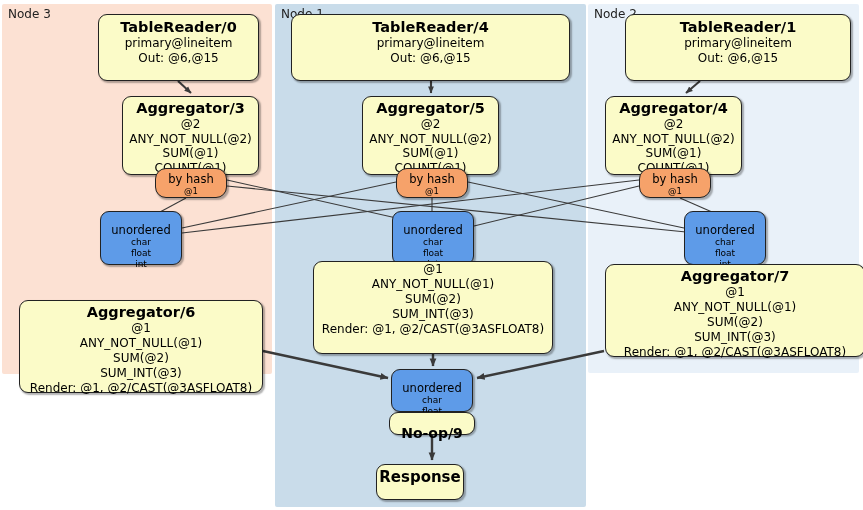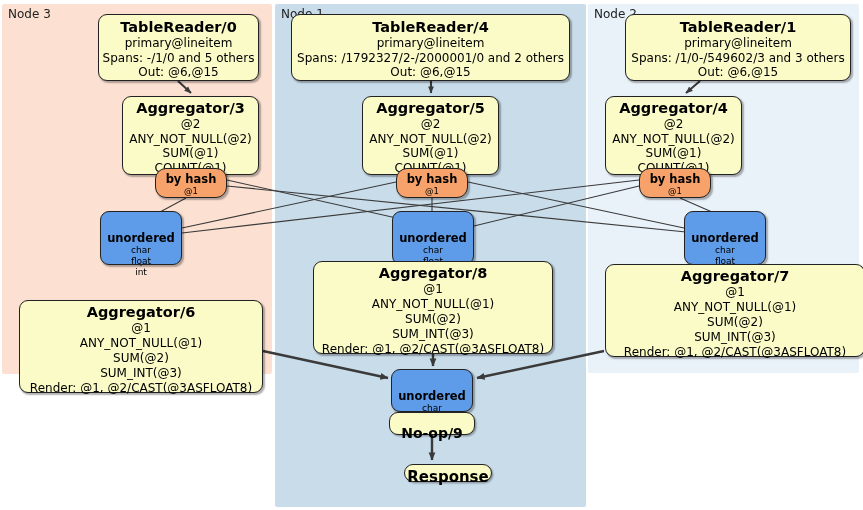"Spans: -/1/0 and 5 others" div.sub { html: <div>Spans: -/1/0 and 5 others</div> -> none }
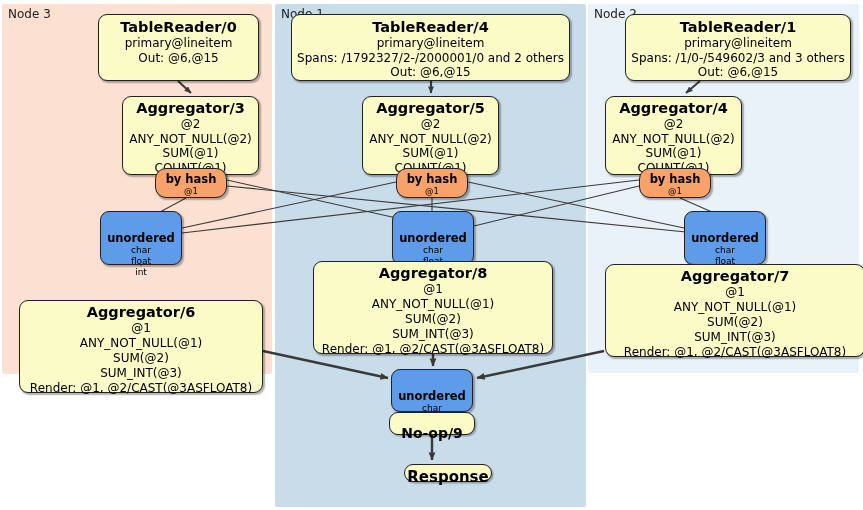"Spans: /1792327/2-/2000001/0 and 2" div.sub { html: <div>Spans: /1792327/2-/2000001/0 and 2 others</div> -> none }
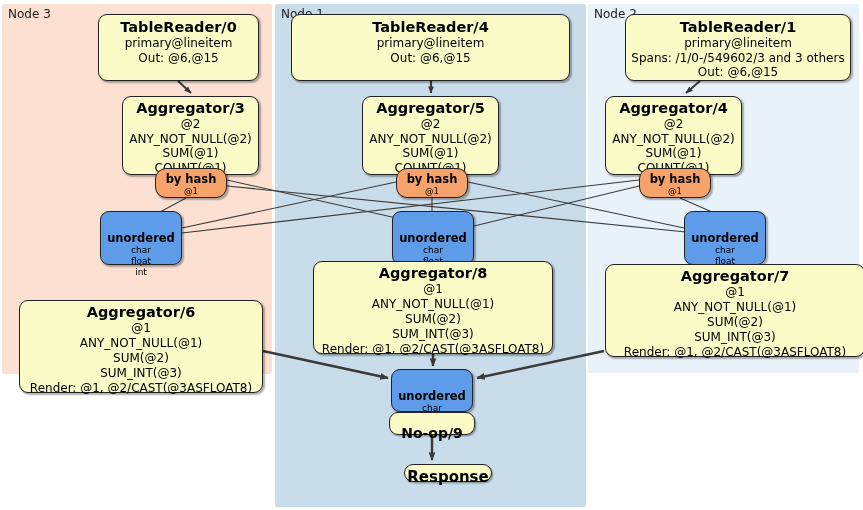"Spans: /1/0-/549602/3 and 3 others" div.sub { html: <div>Spans: /1/0-/549602/3 and 3 others</div> -> none }
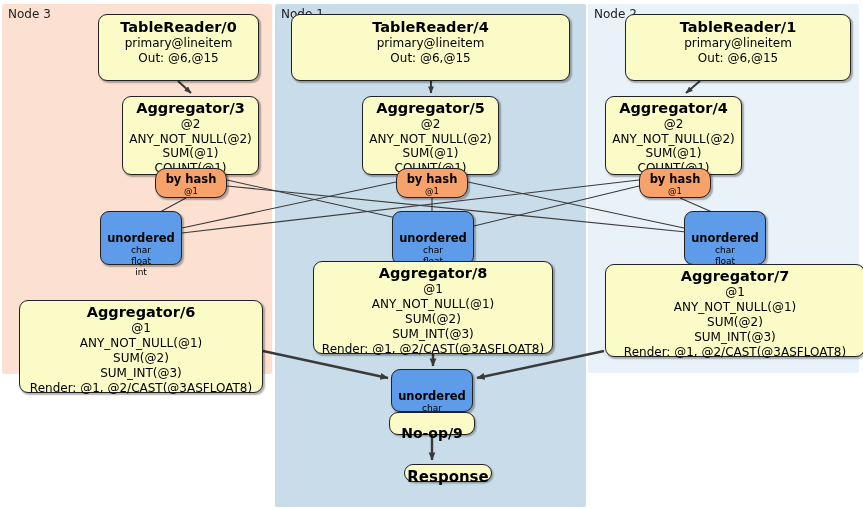"by hash" .orange .title { font-weight: bold -> normal }
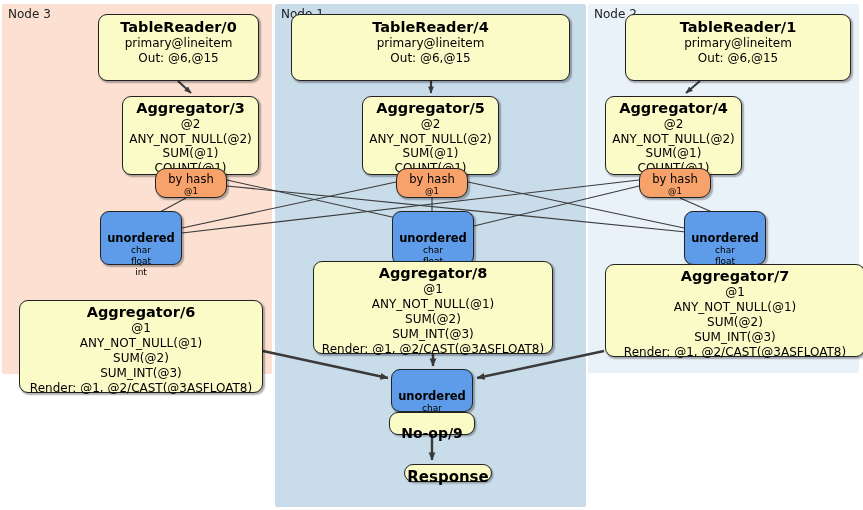"unordered" .blue .title { font-weight: bold -> normal; padding-top: 20px -> 12px }
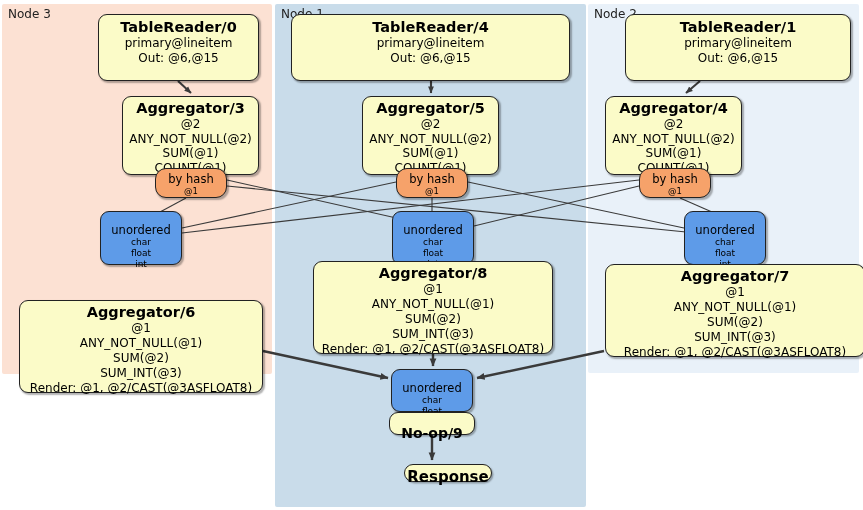"Aggregator/8" div.title { html: <div>Aggregator/8</div> -> none }
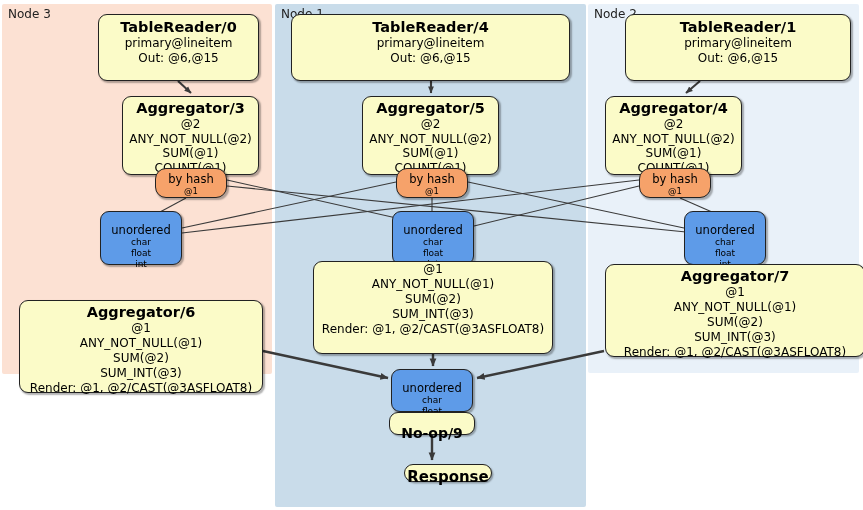"Response" div.node { height: 18px -> 36px; left: 404px -> 376px }
